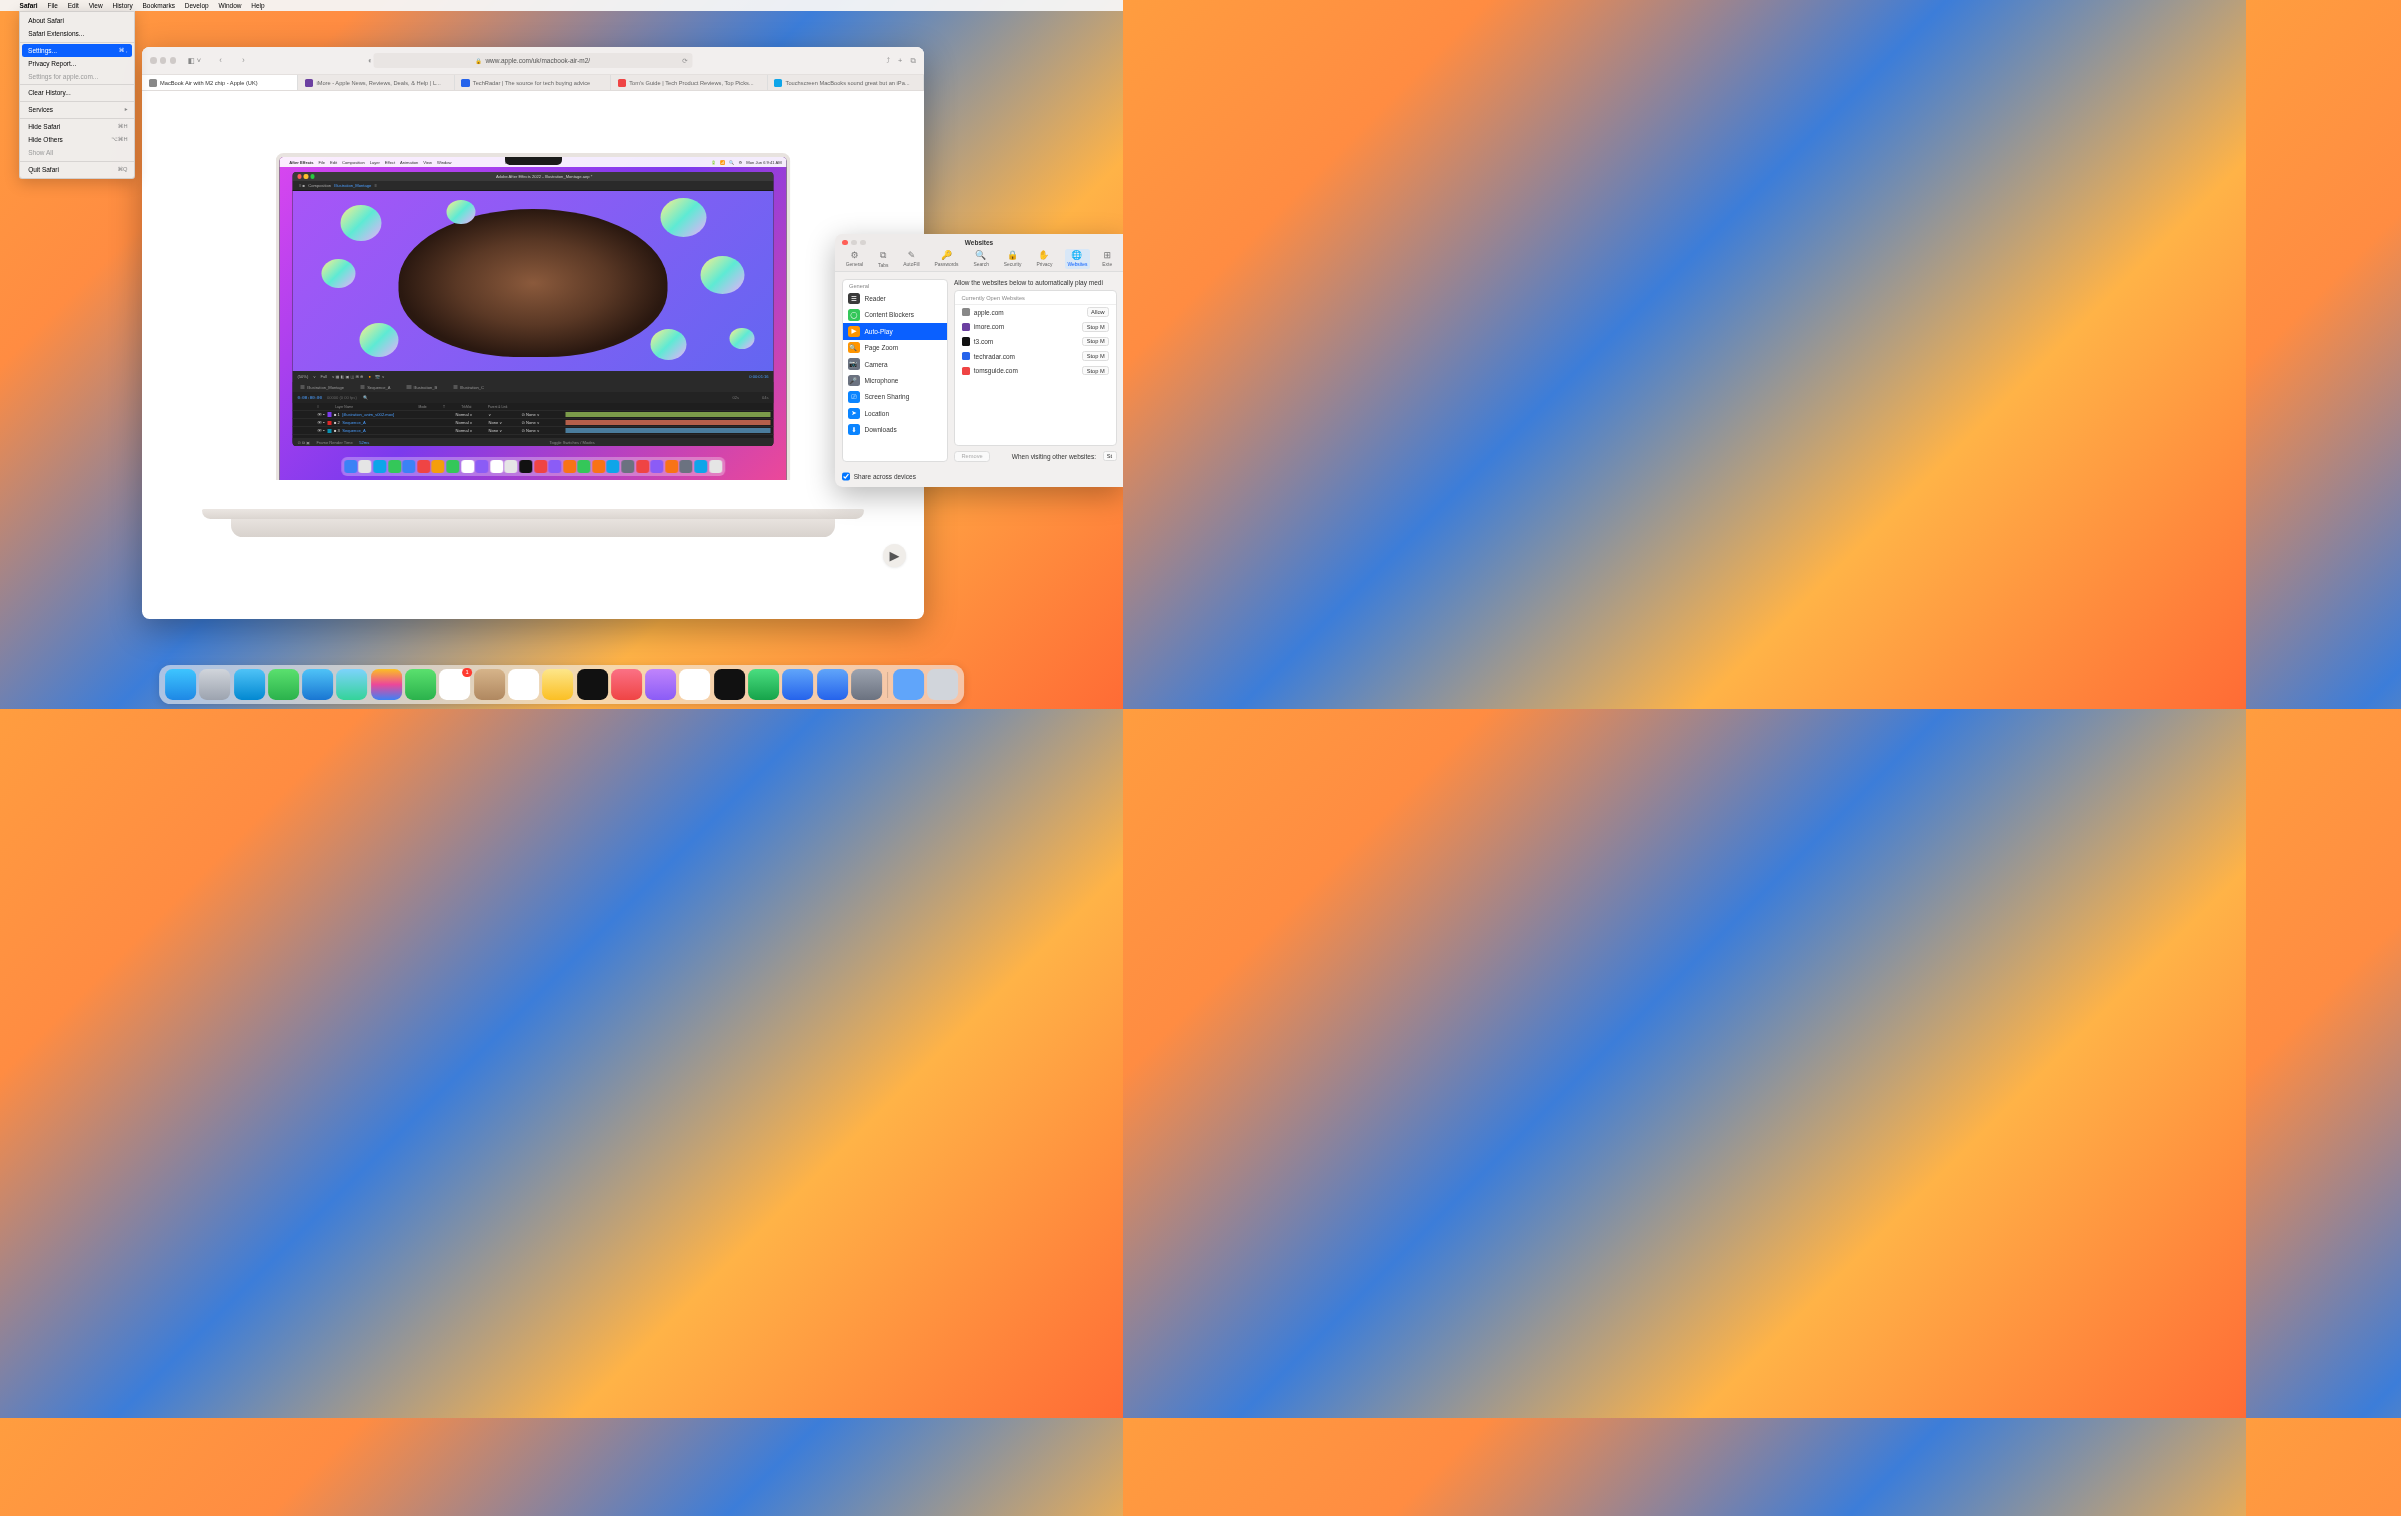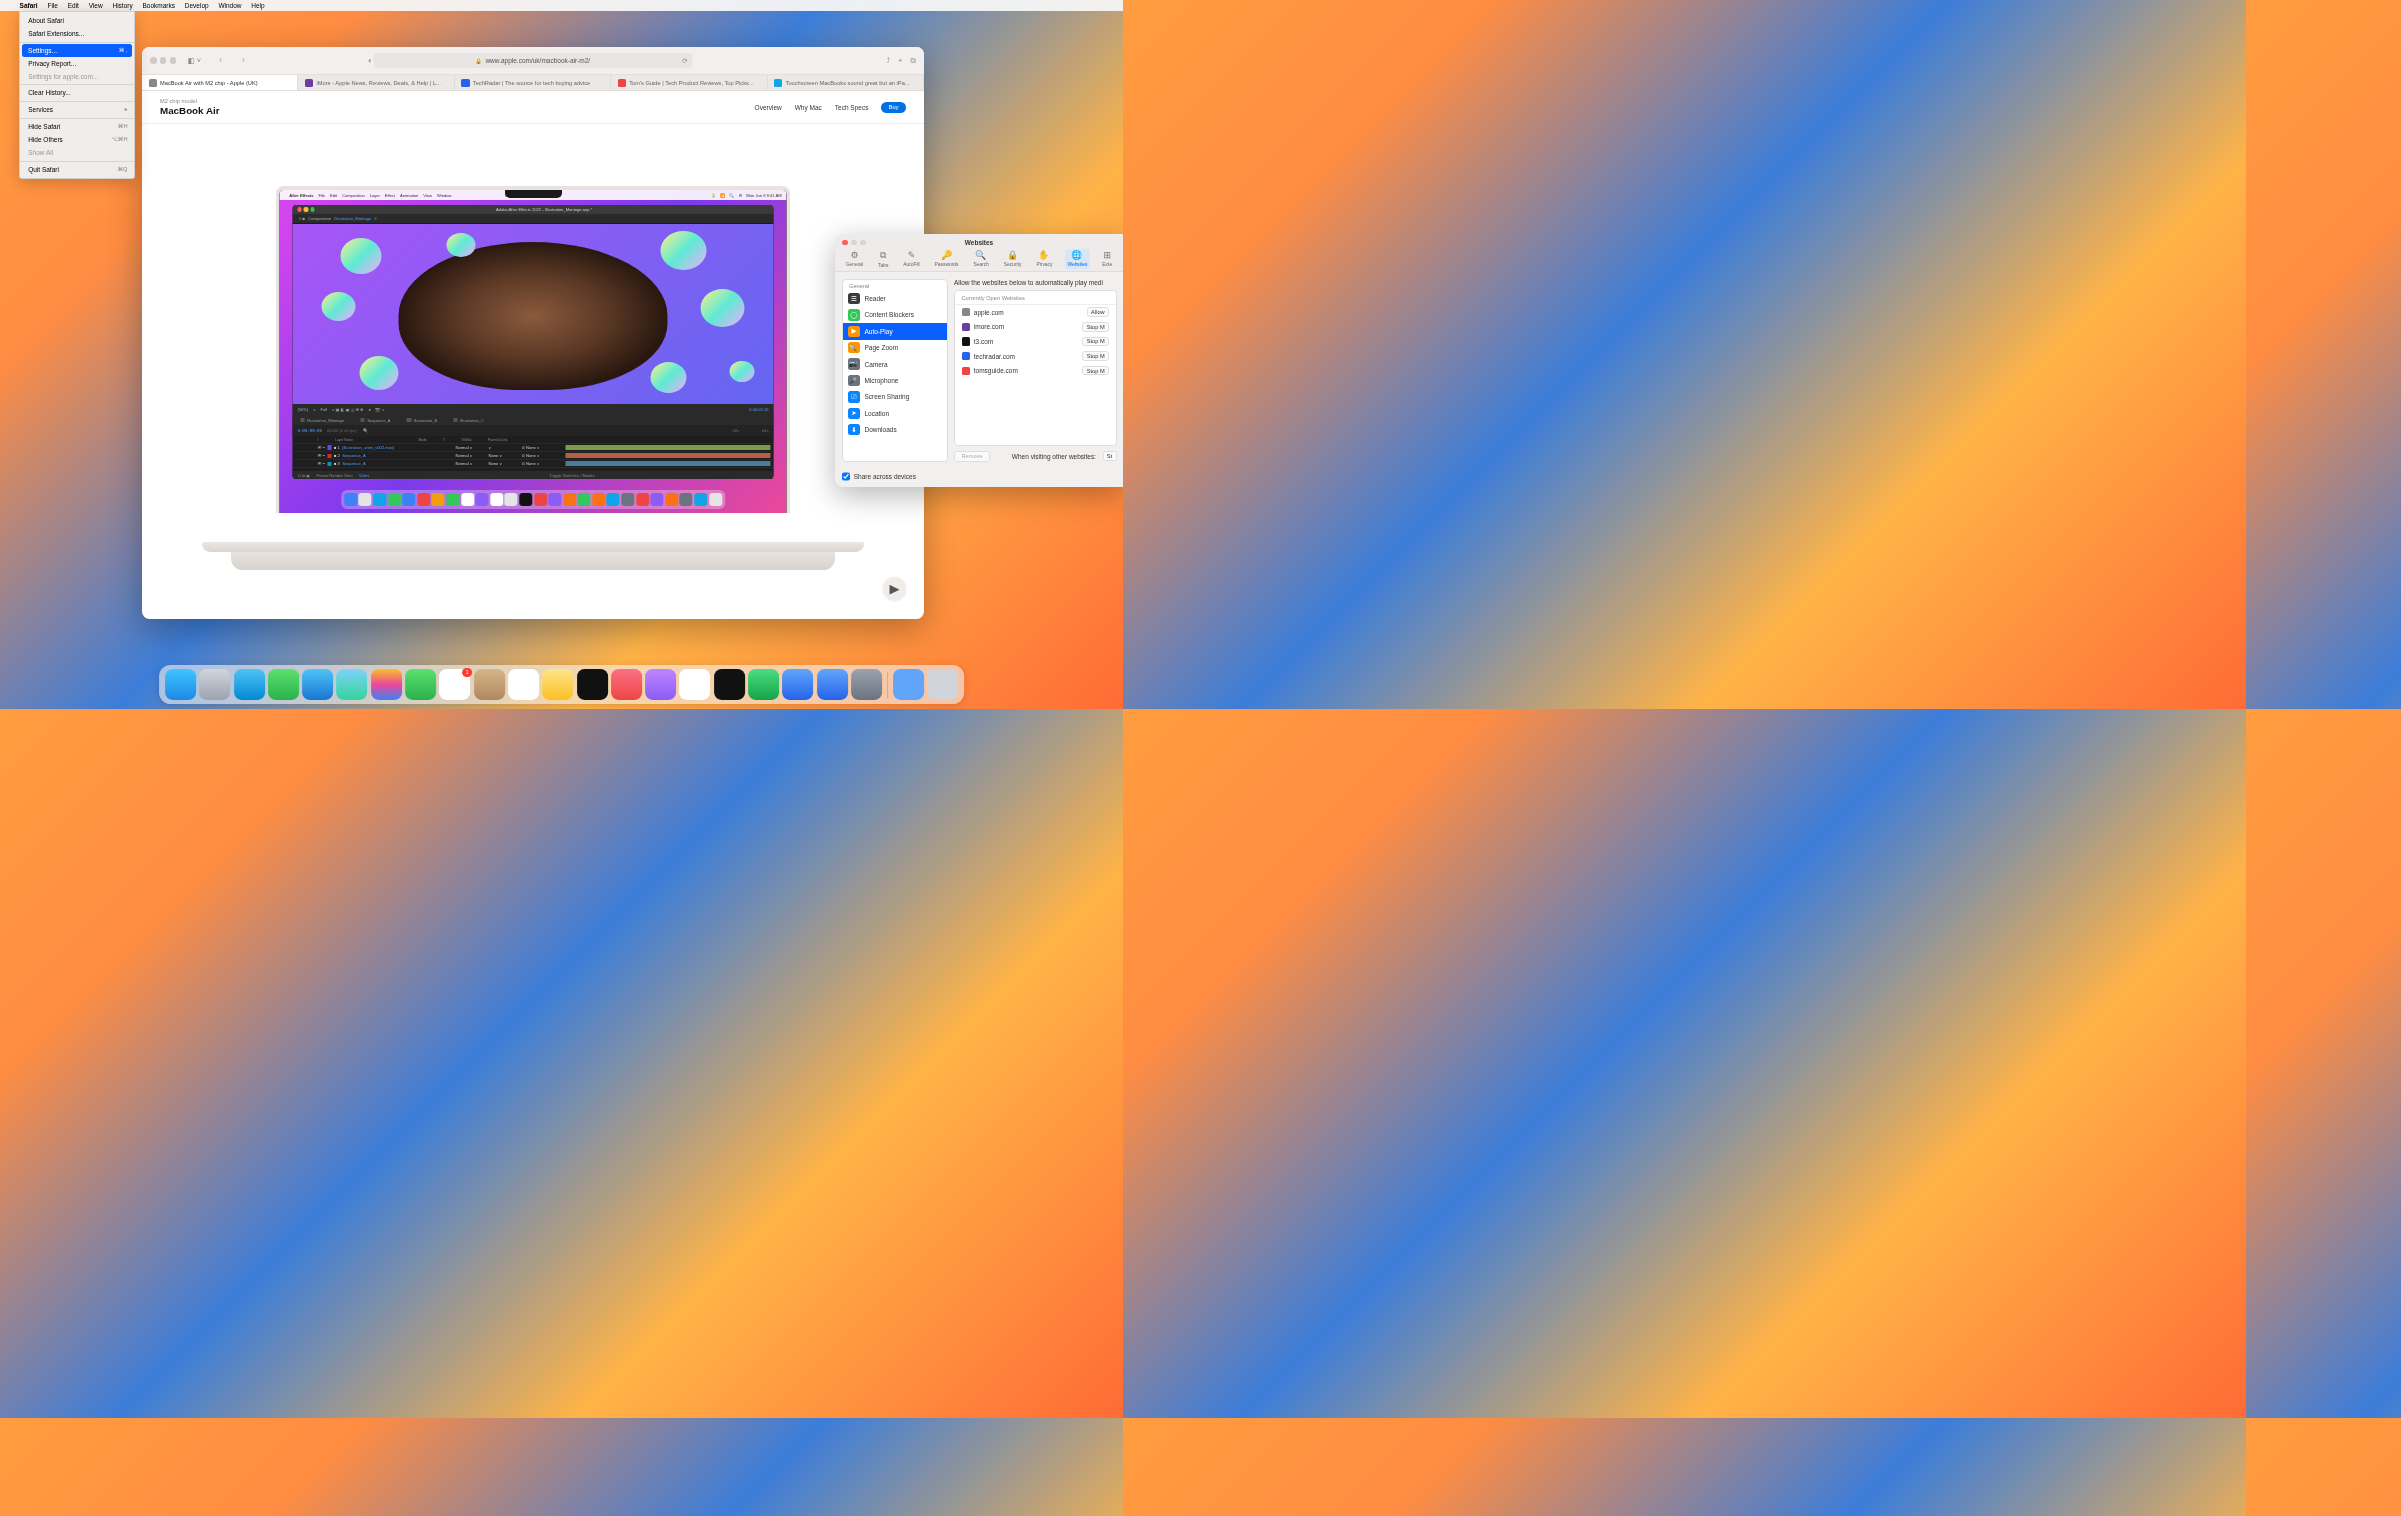"MacBook Air" div.localnav { html: <div> <div> <div>M2 chip model</div> <div>MacBook Air</div> </div> <div></div> <span>Overview</span> <span>Why Mac</span> <span>Tech Specs</span> <span>Buy</span> </div> -> none }
